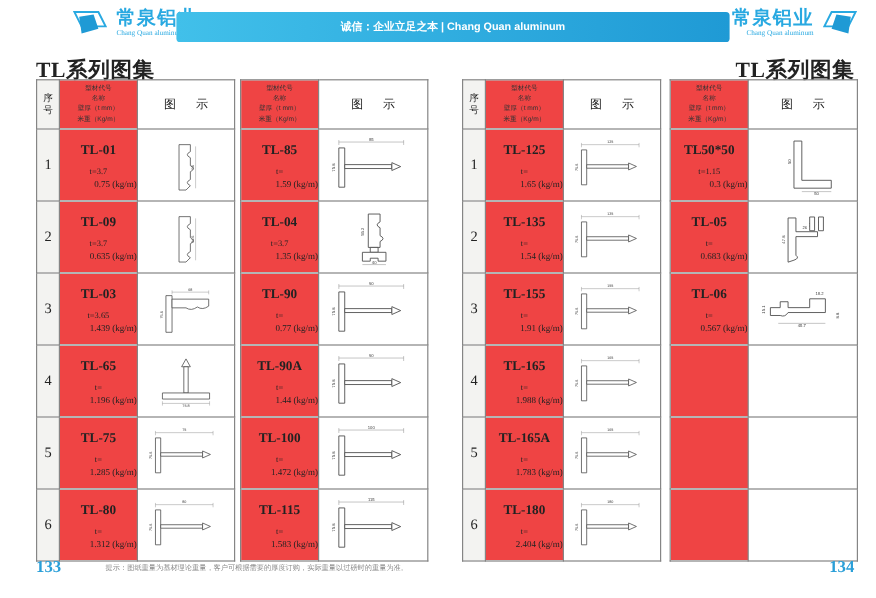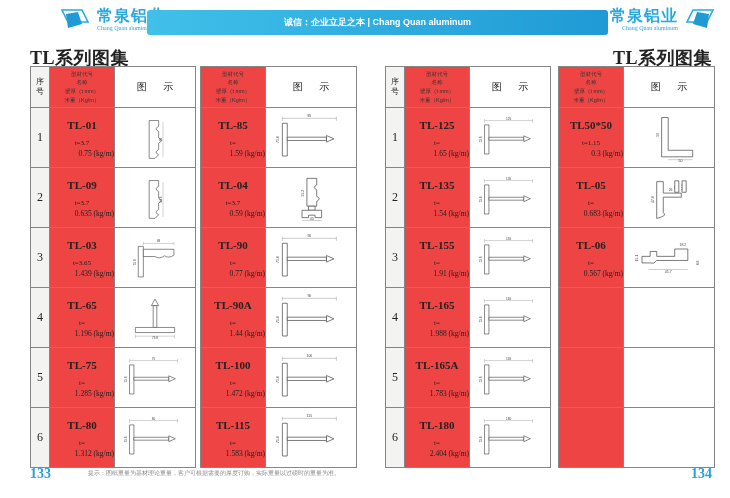"0.59 (kg/m)" div.wt { text: 0.59 -> 1.35 }
